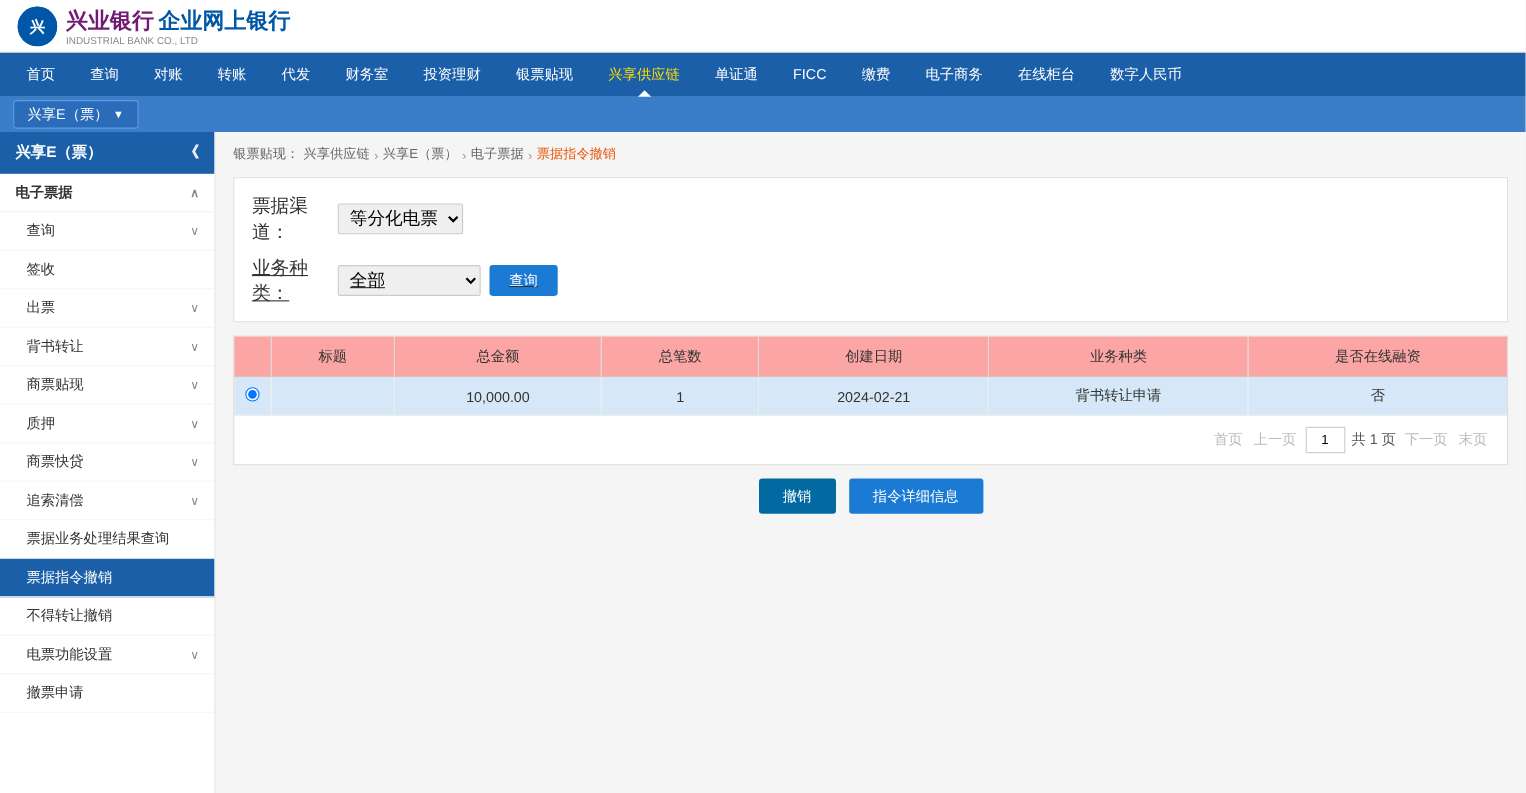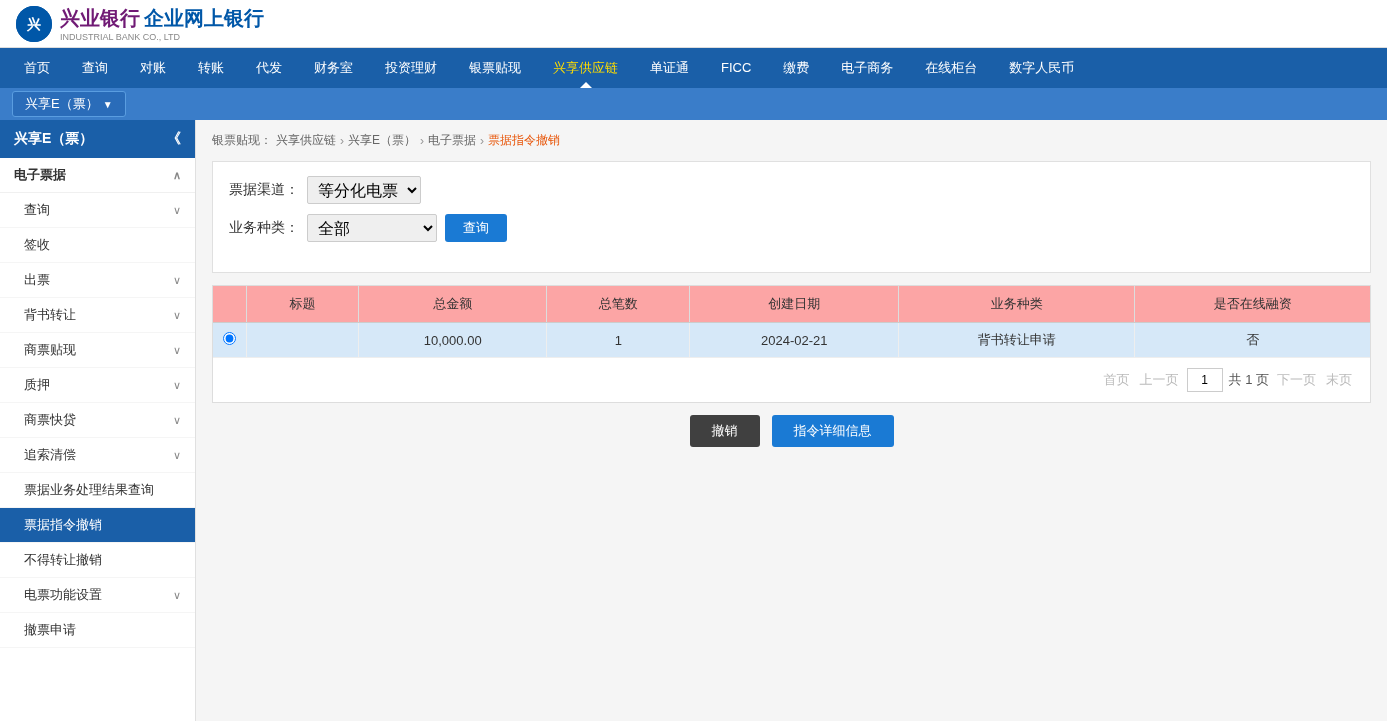"票据渠道：" .form-label { font-size: 14px -> 17px; text-align: right -> none }
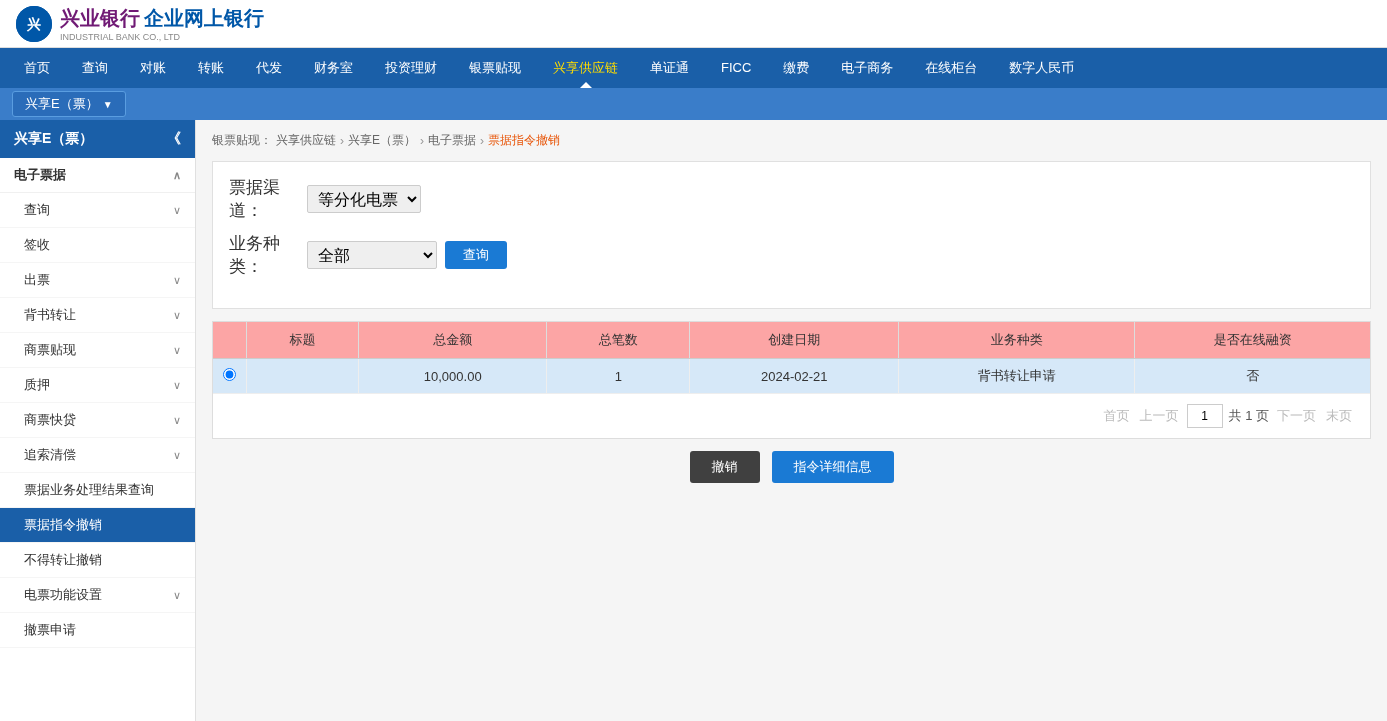"业务种类：" .form-row:last-child { margin-bottom: 16px -> 0; text-decoration: none -> underline }
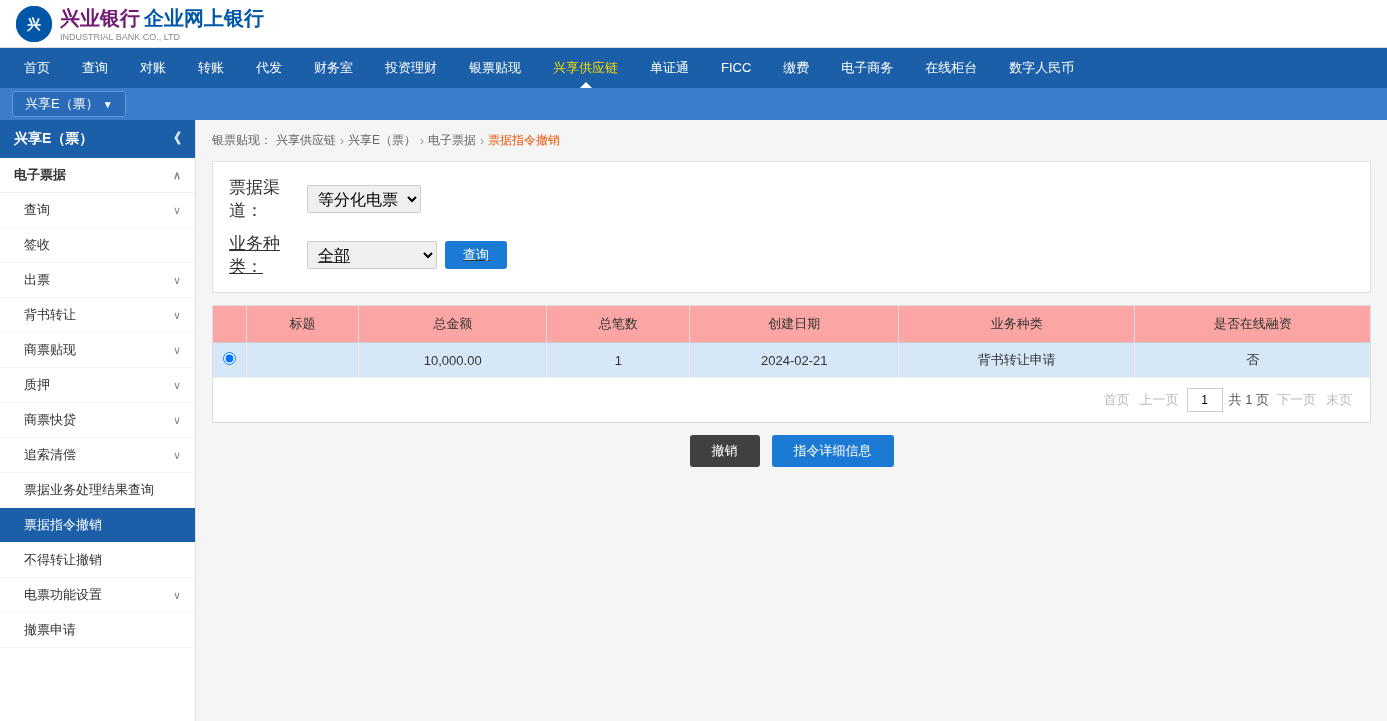"撤销" .btn-cancel { background: #404040 -> #0369a1 }
